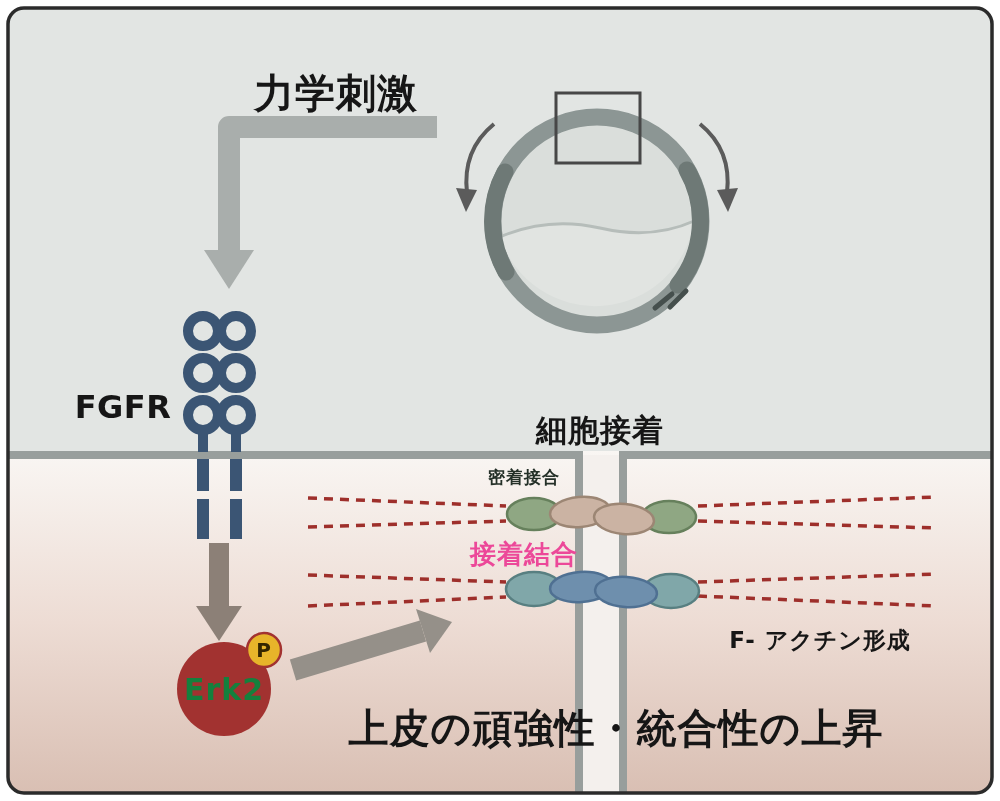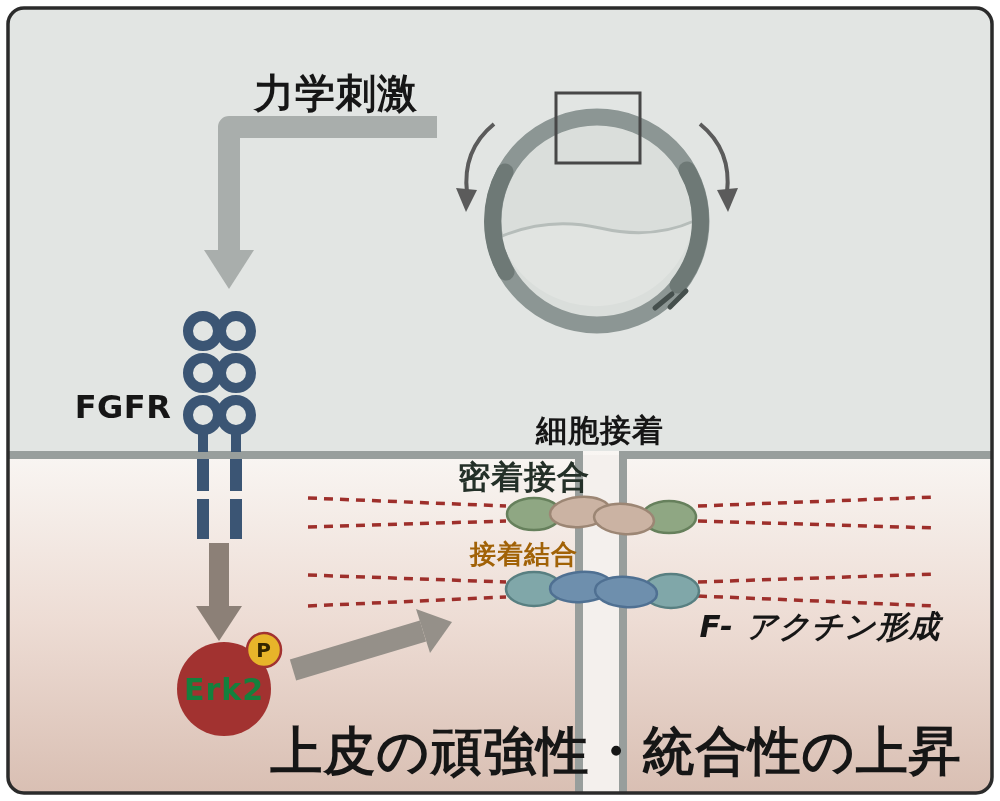"密着接合" .tj { font-size: 32px -> 17px }
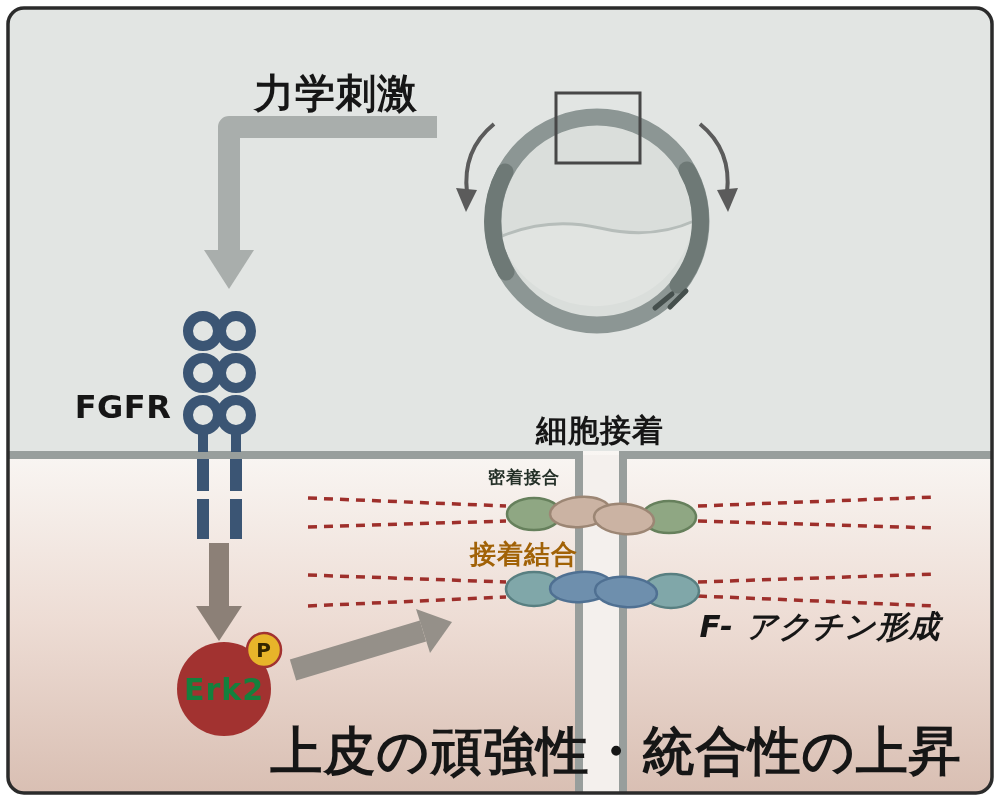"接着結合" .aj { color: #a16207 -> #ec4899 }
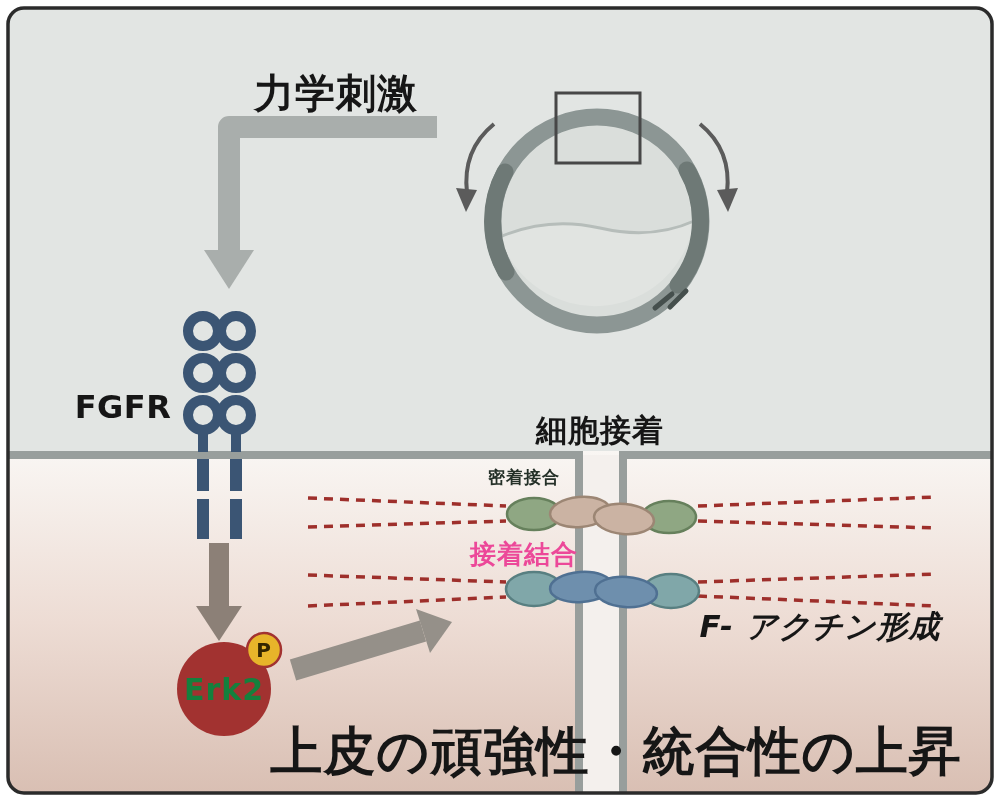"F- アクチン形成" .factin { font-size: 31px -> 23px; font-style: italic -> none; top: 626px -> 640px }
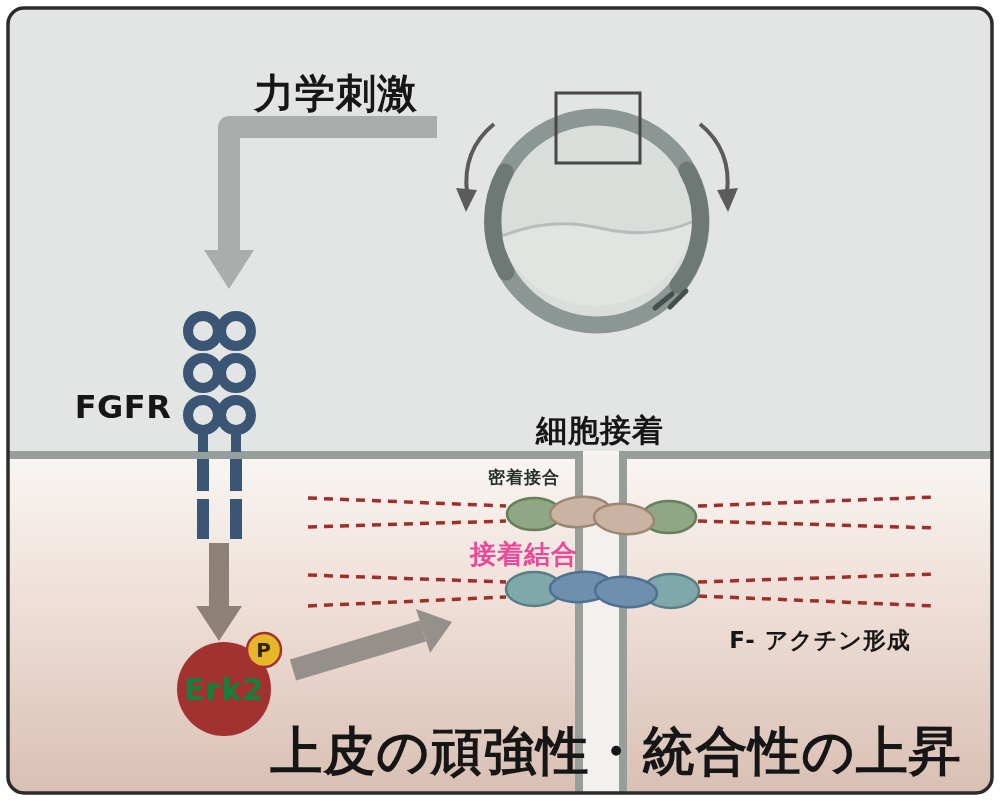"上皮の頑強性・統合性の上昇" .outcome { font-size: 52px -> 40px; top: 751px -> 728px }
